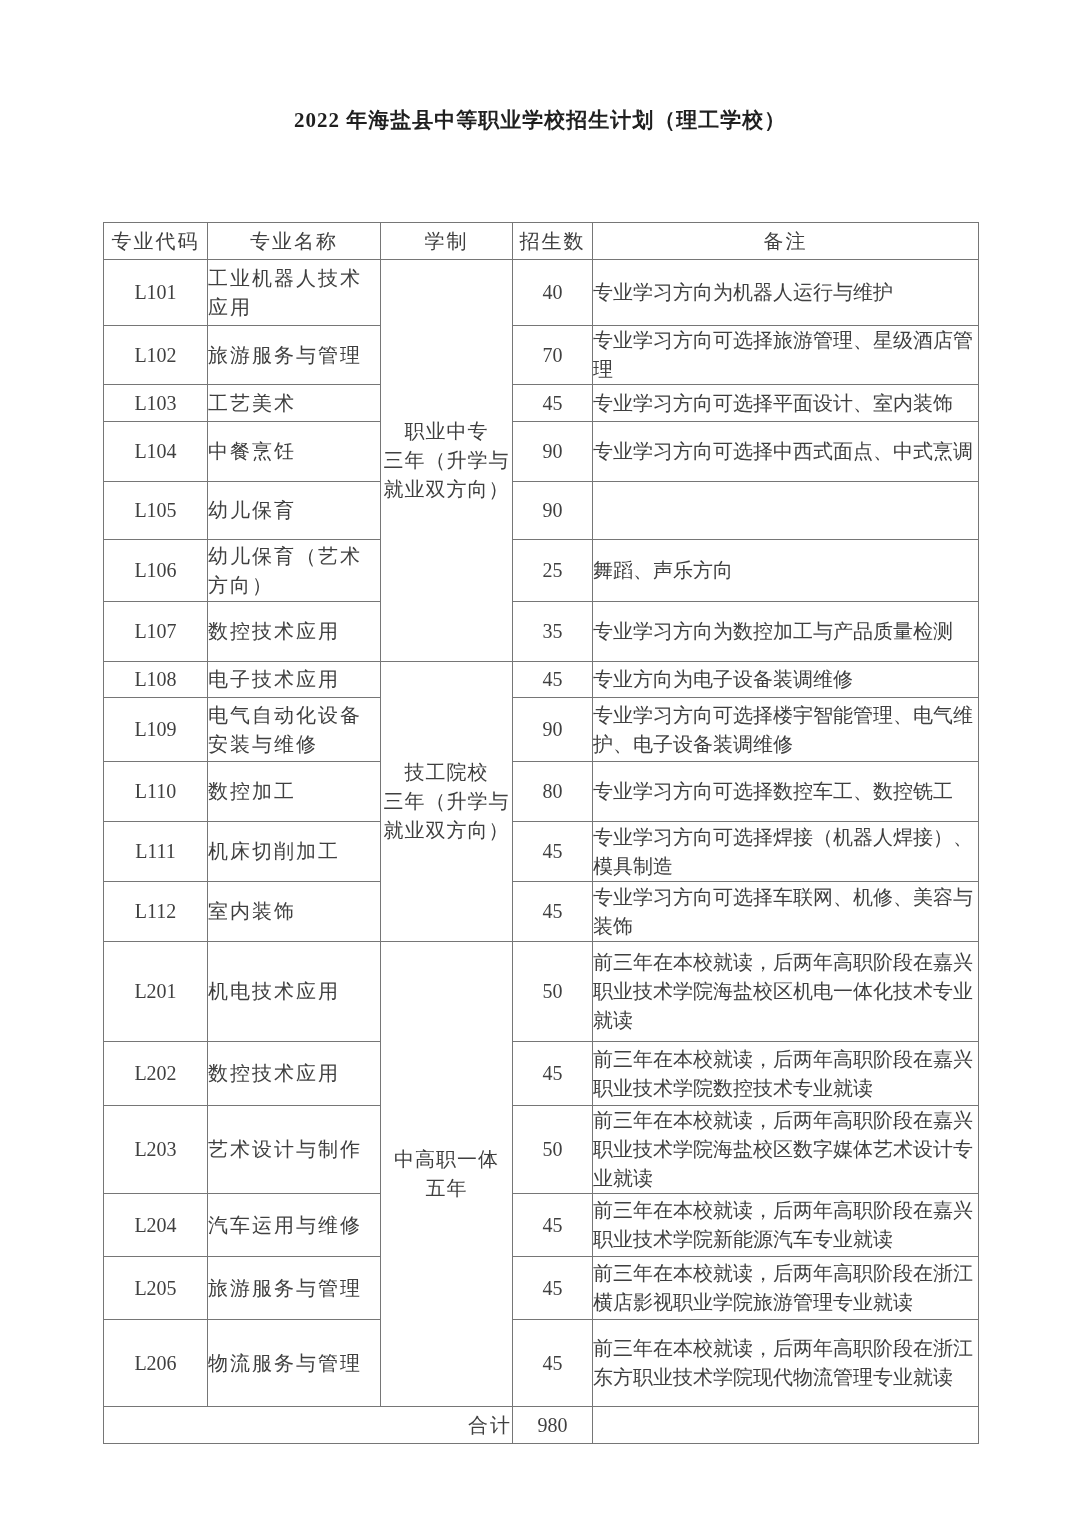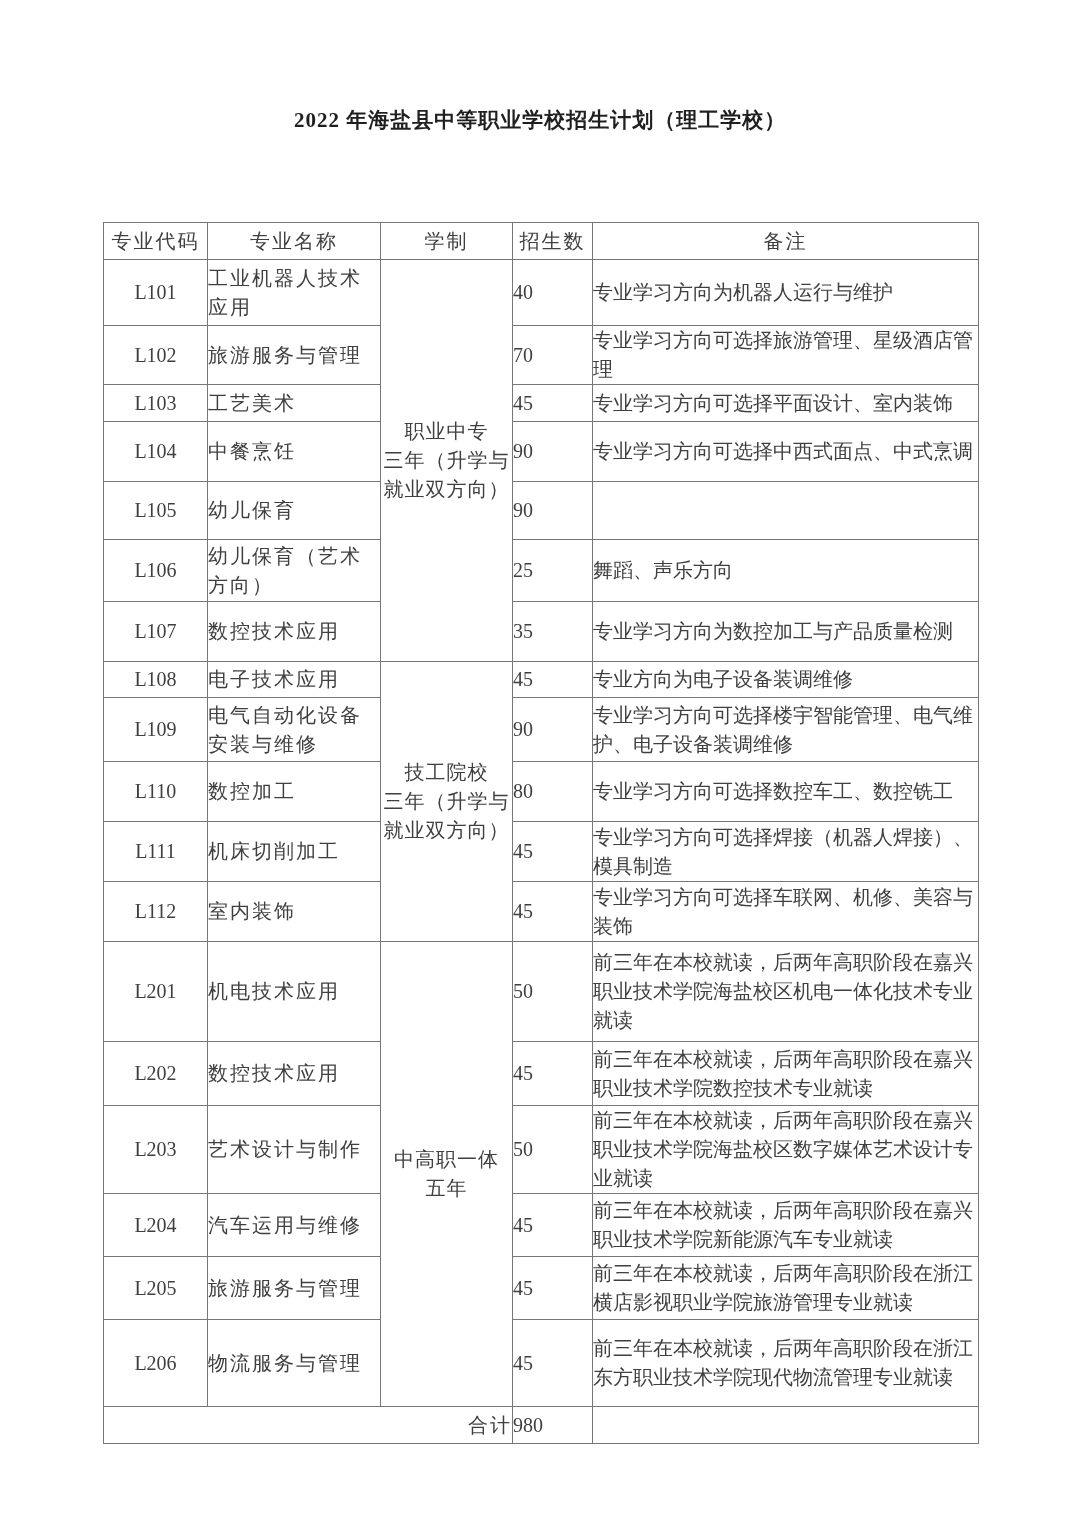"40" td.count { text-align: none -> center }
